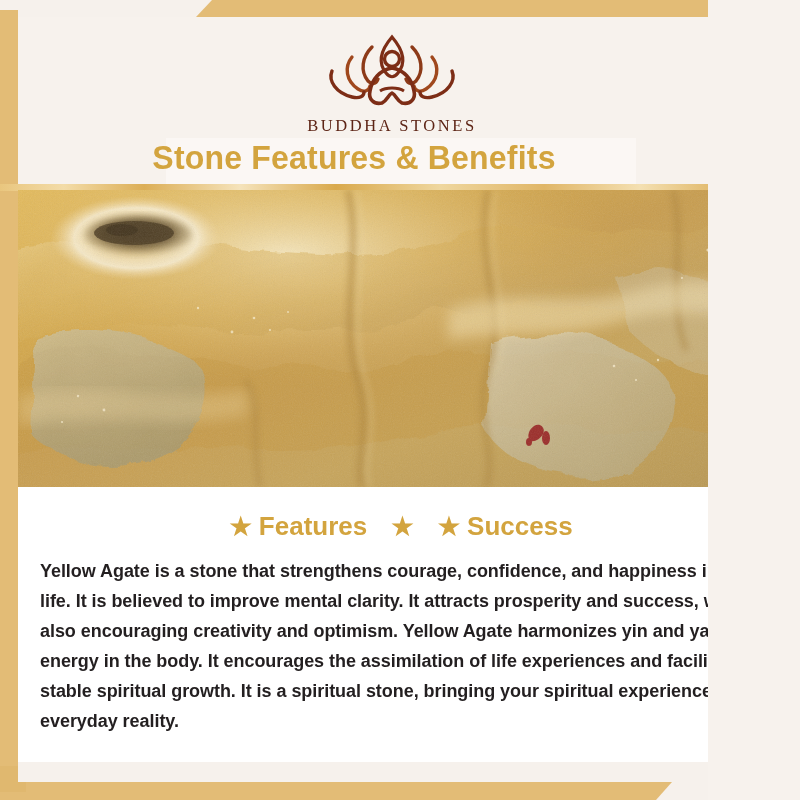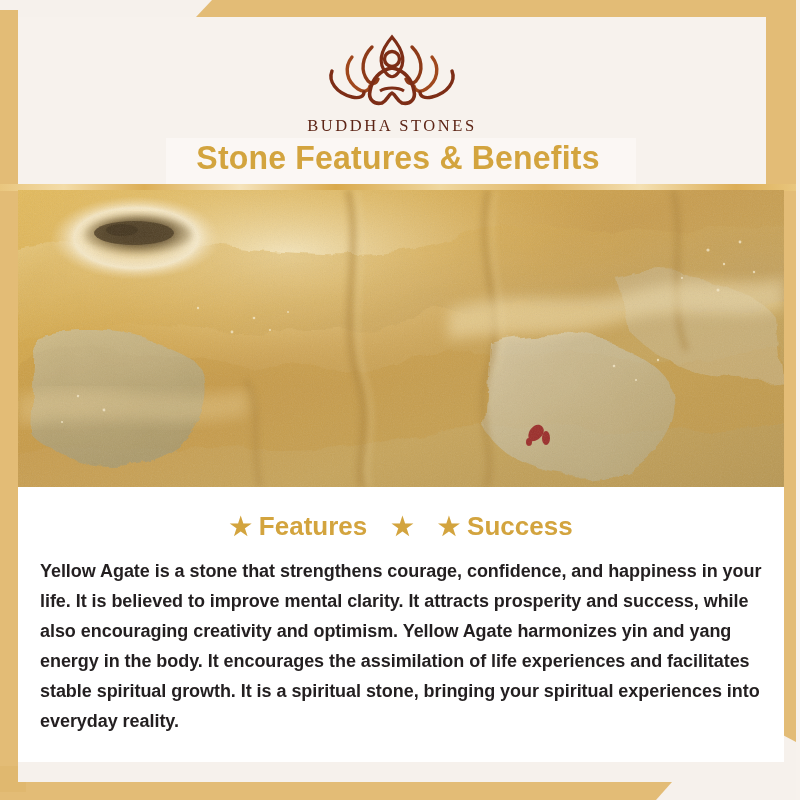"BUDDHA STONES" .poster { width: 796px -> 708px }
